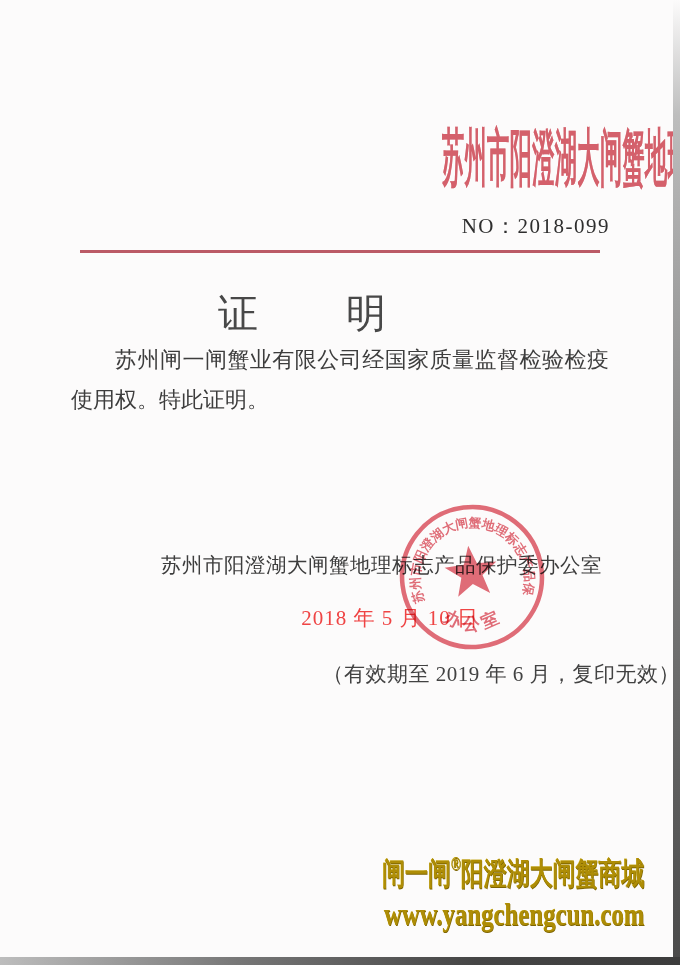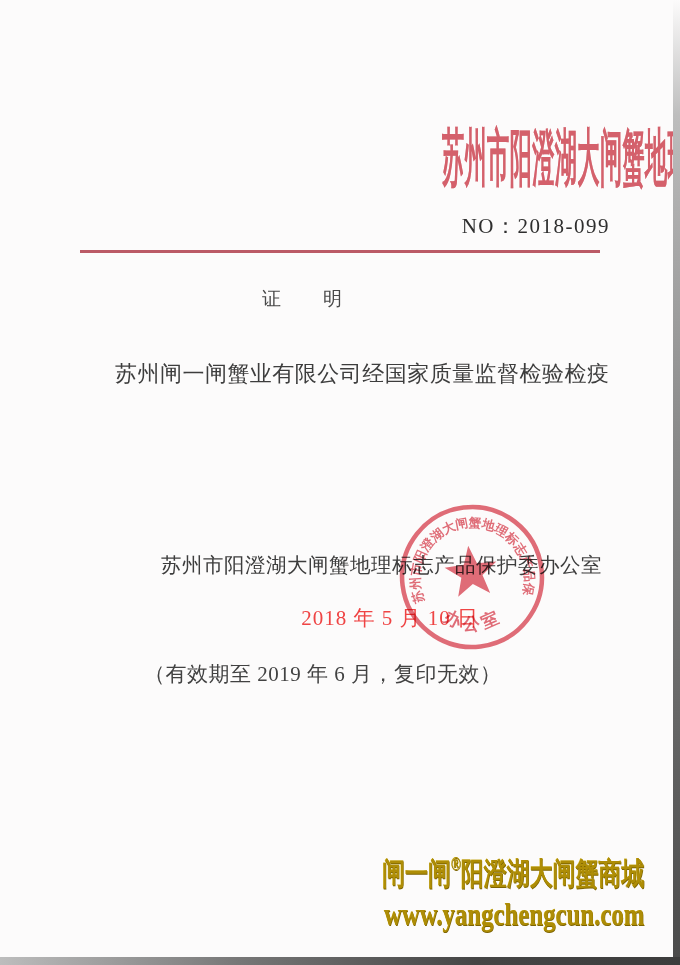"证明" .heading { font-size: 19px -> 40px }
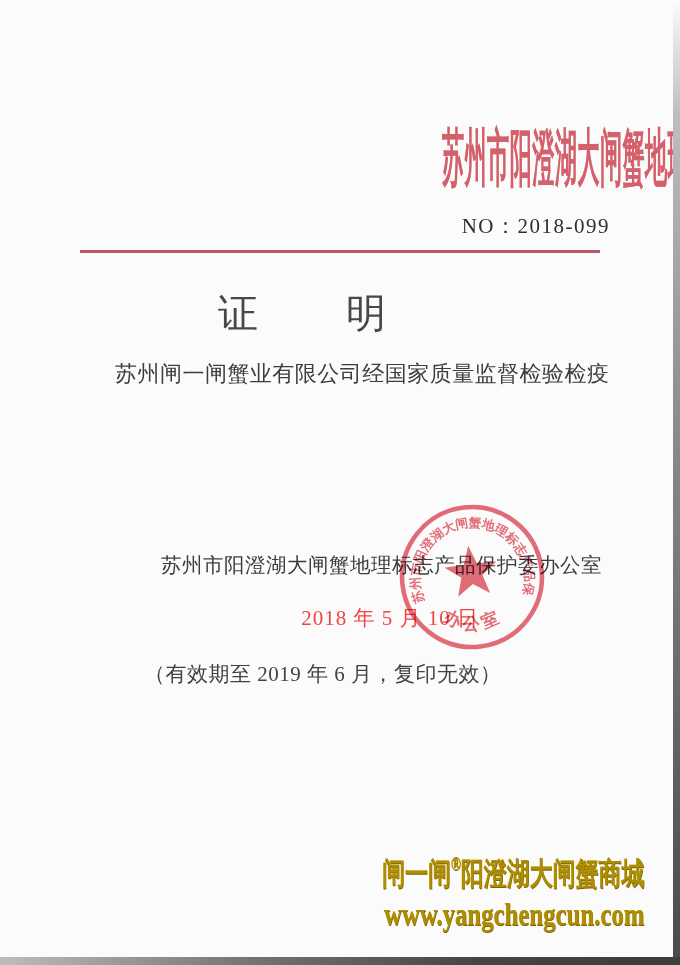"苏州闸一闸蟹业有限公司经国家质量监督检验检疫" .p-line { margin-top: 14px -> none }
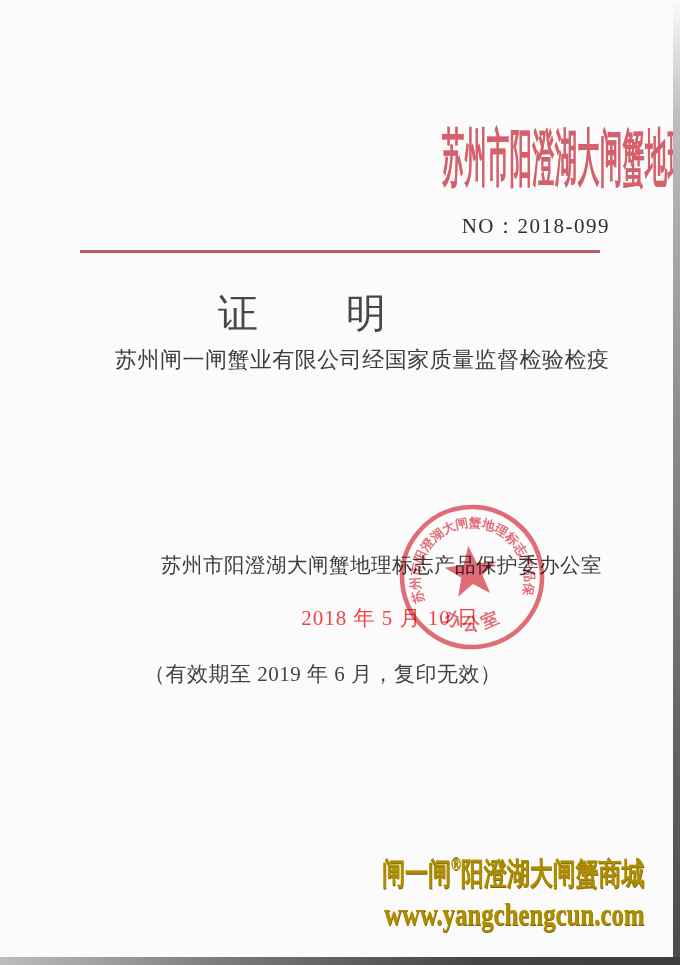"使用权。特此证明。" div.p-line { html: none -> <div>使用权。特此证明。</div> }
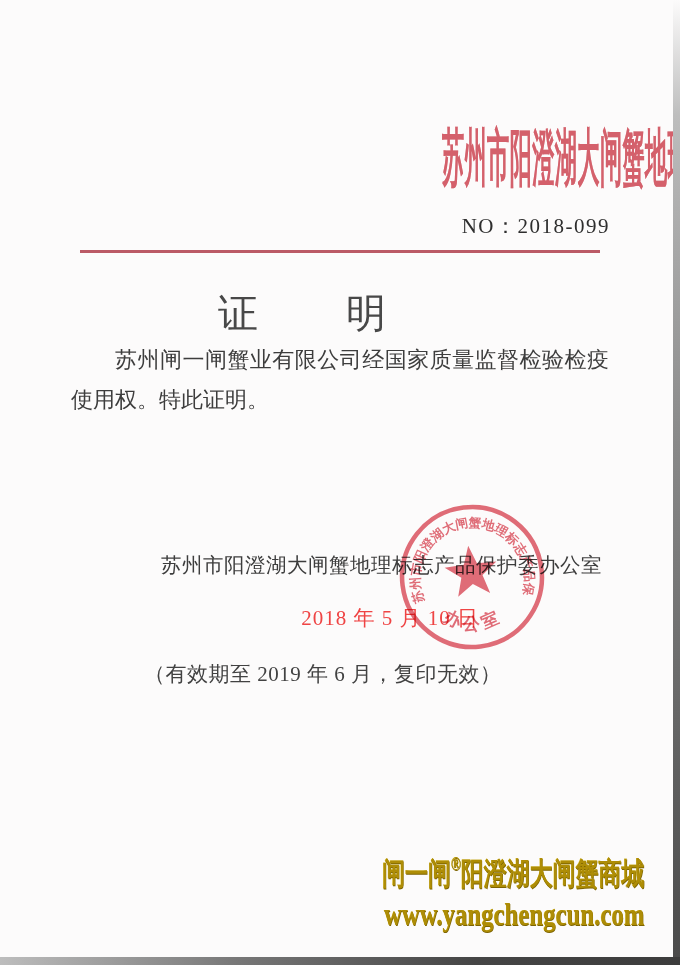"（有效期至 2019 年 6 月，复印无效）" .validity { text-align: left -> right }
